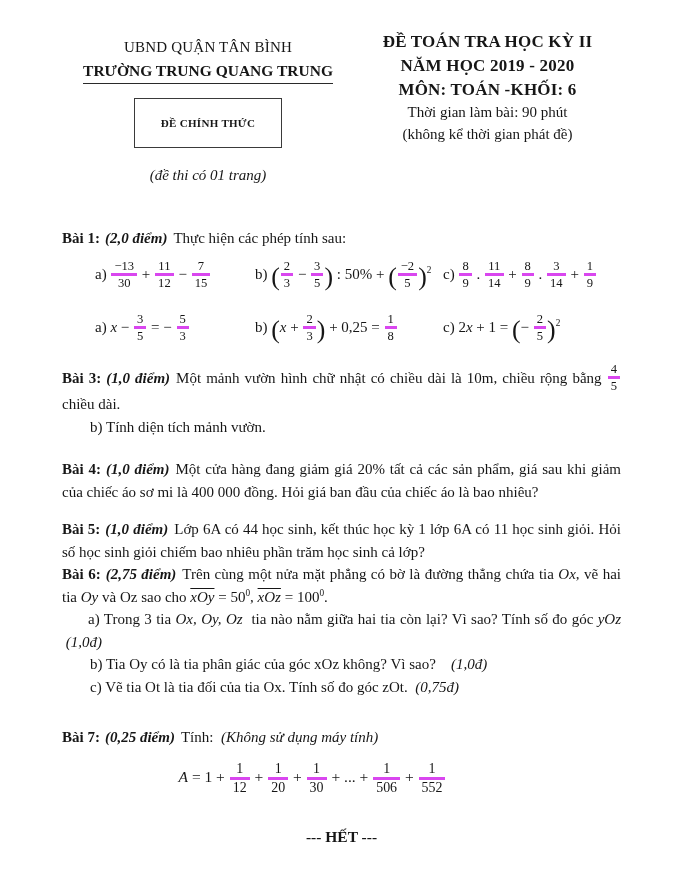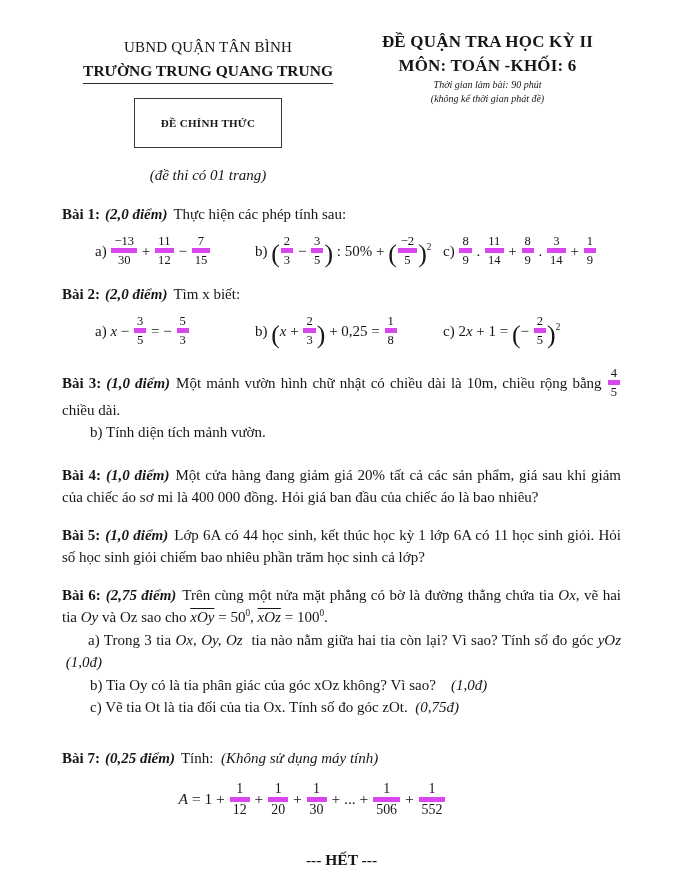"ĐỀ QUẬN TRA HỌC KỲ" div.t1 { text: QUẬN -> TOÁN }
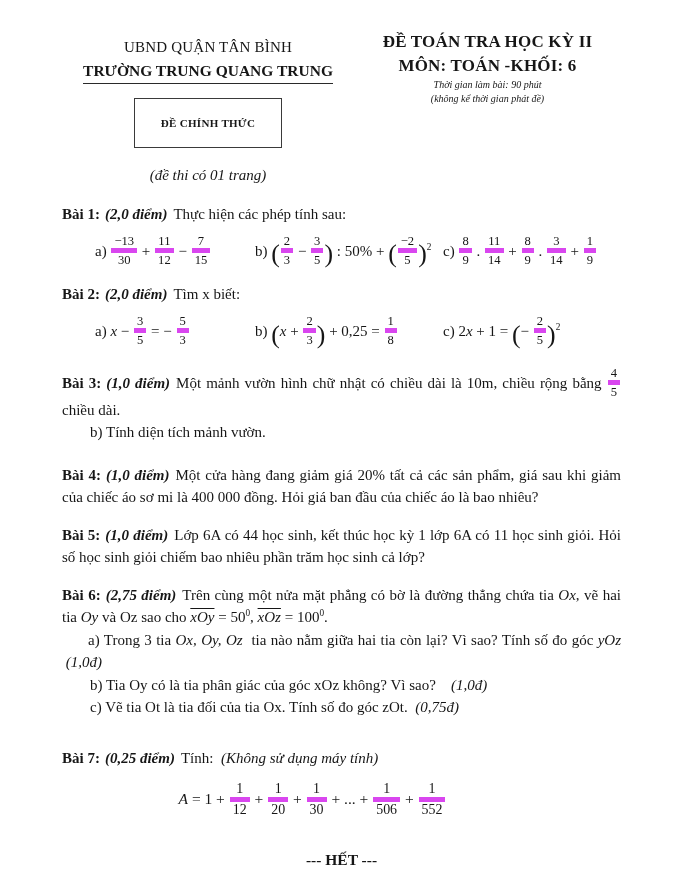"NĂM HỌC 2019 - 2020" div.t1 { html: none -> <div>NĂM HỌC 2019 - 2020</div> }
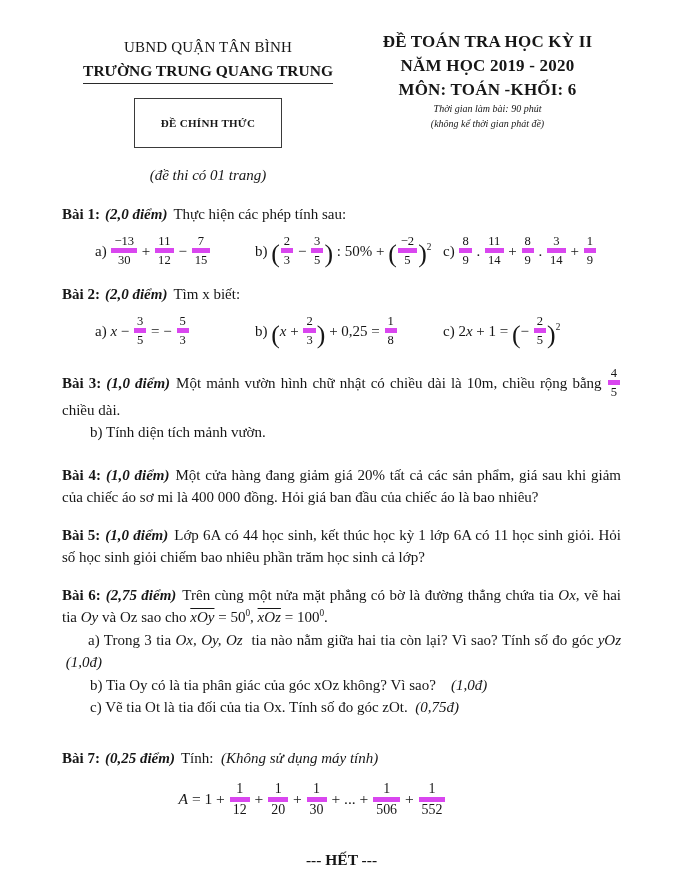"Thời gian làm bài: 90" .time { font-size: 10px -> 15px; font-style: italic -> none }
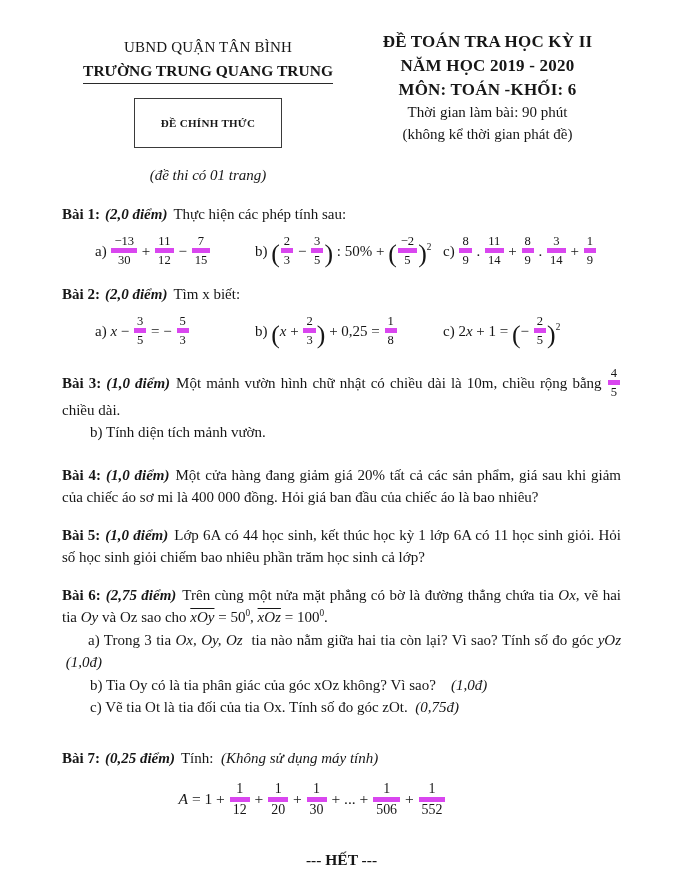"Bài 1: (2,0 điểm) Thực" .m-top-1 { margin-top: 16px -> 40px }
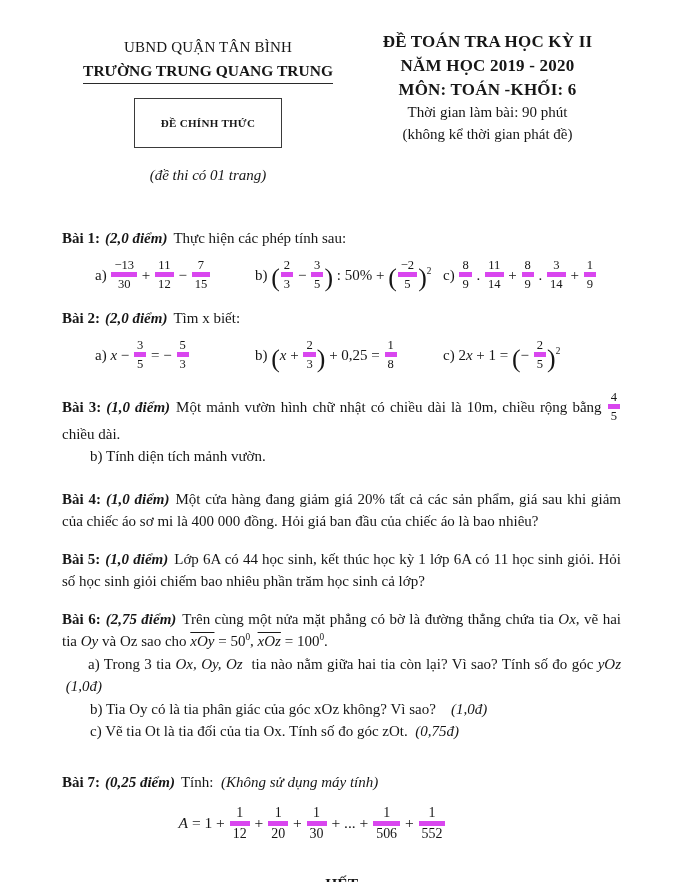"−13" .frac .num { border-bottom: 5px solid #d946ef -> 3px solid #d946ef }
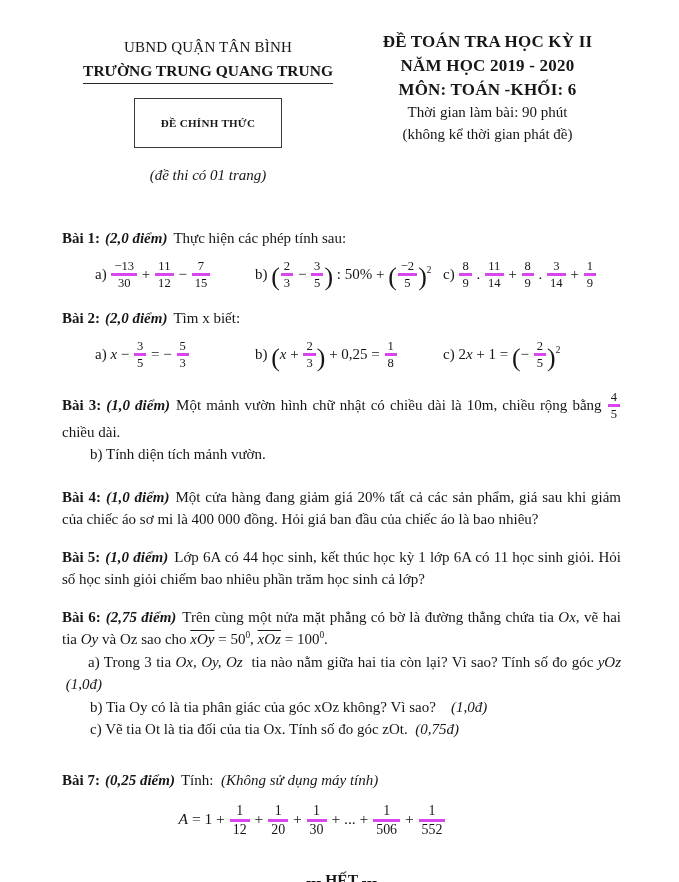"Bài 2: (2,0 điểm) Tìm" p { html: <p><b>Bài 2:</b><b>(2,0 điểm)</b><span>Tìm x biết:</span></p> -> none }
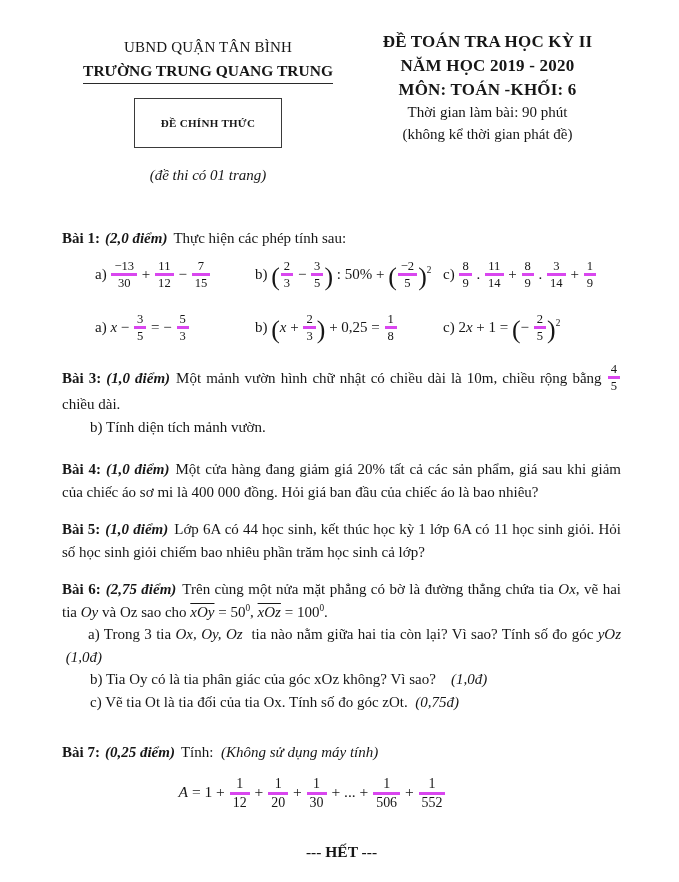"Bài 6: (2,75 điểm) Trên" .m-top-6 { margin-top: 15px -> none }
